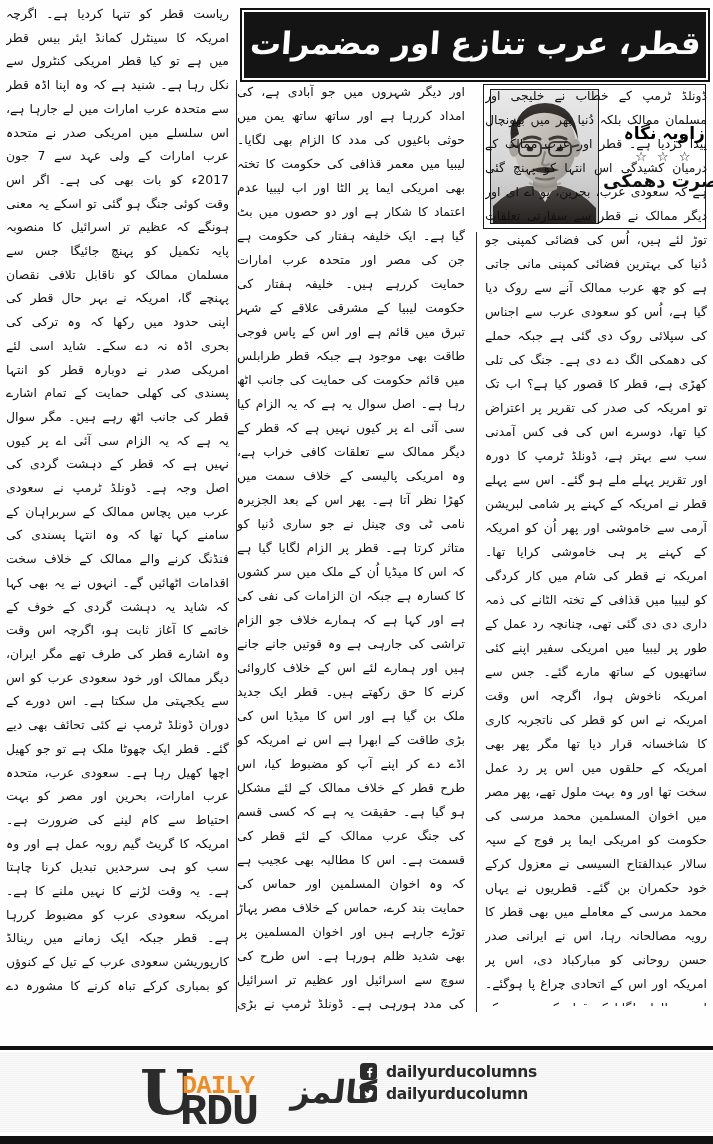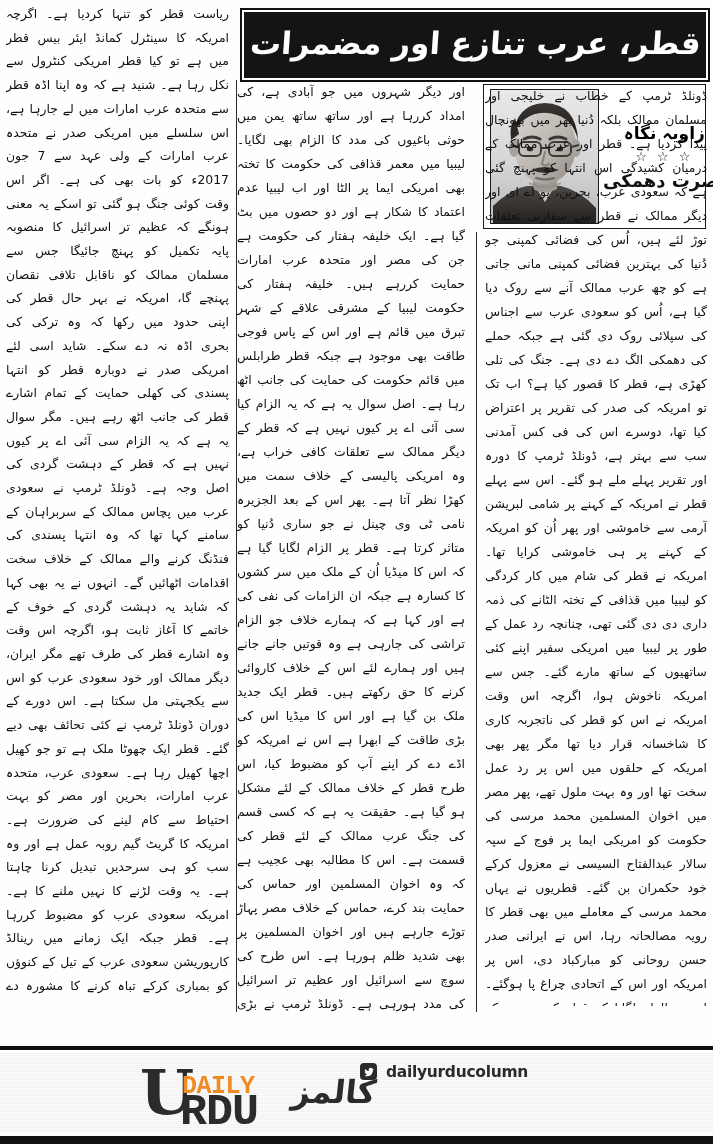"dailyurducolumns" div.social-row { html: none -> <div> <span> <svg> <path></path> </svg> </span> <span>dailyurducolumns</span> </div> }
